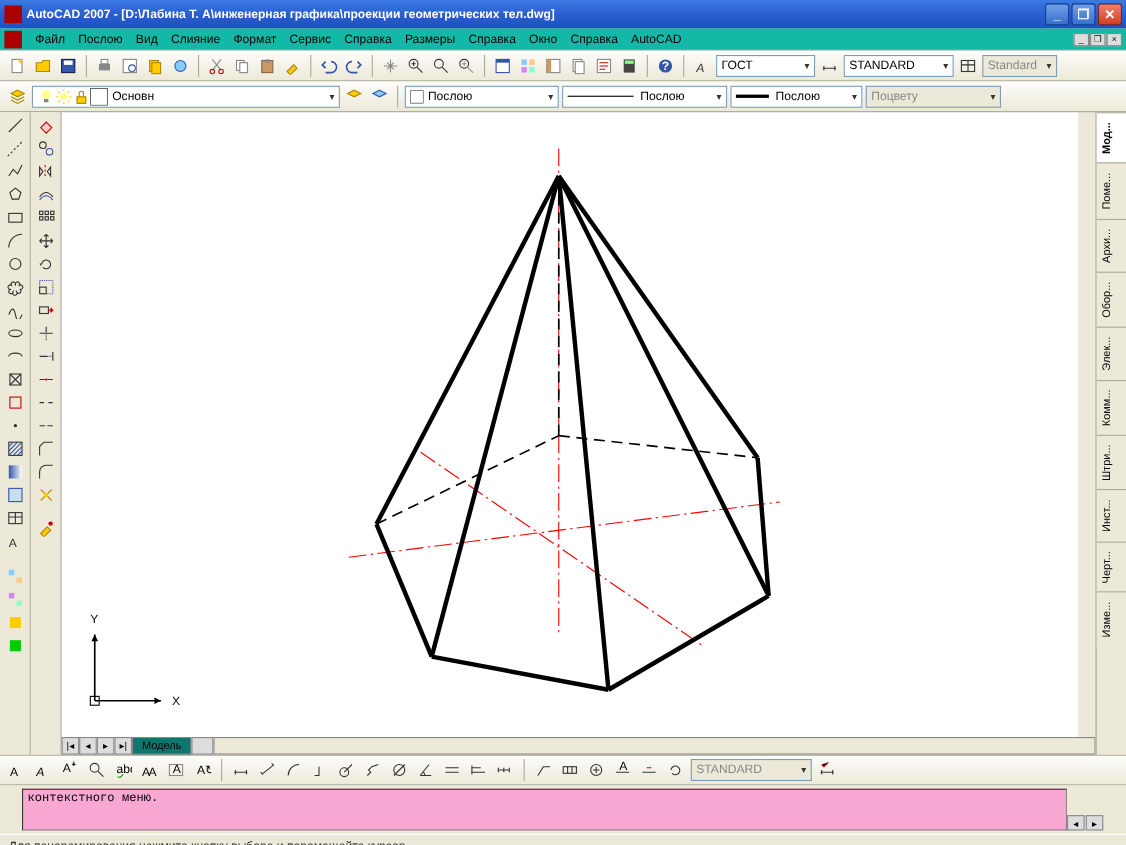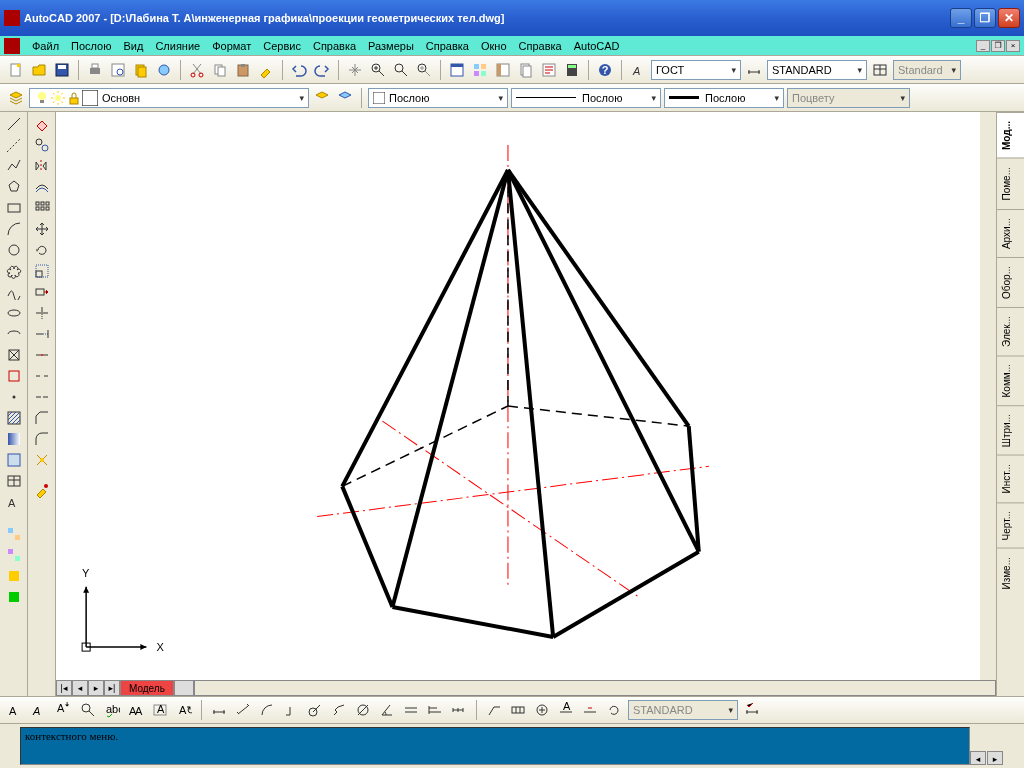"AutoCAD 2007 - [D:\Лабина Т." .titlebar { height: 36px -> 26px }
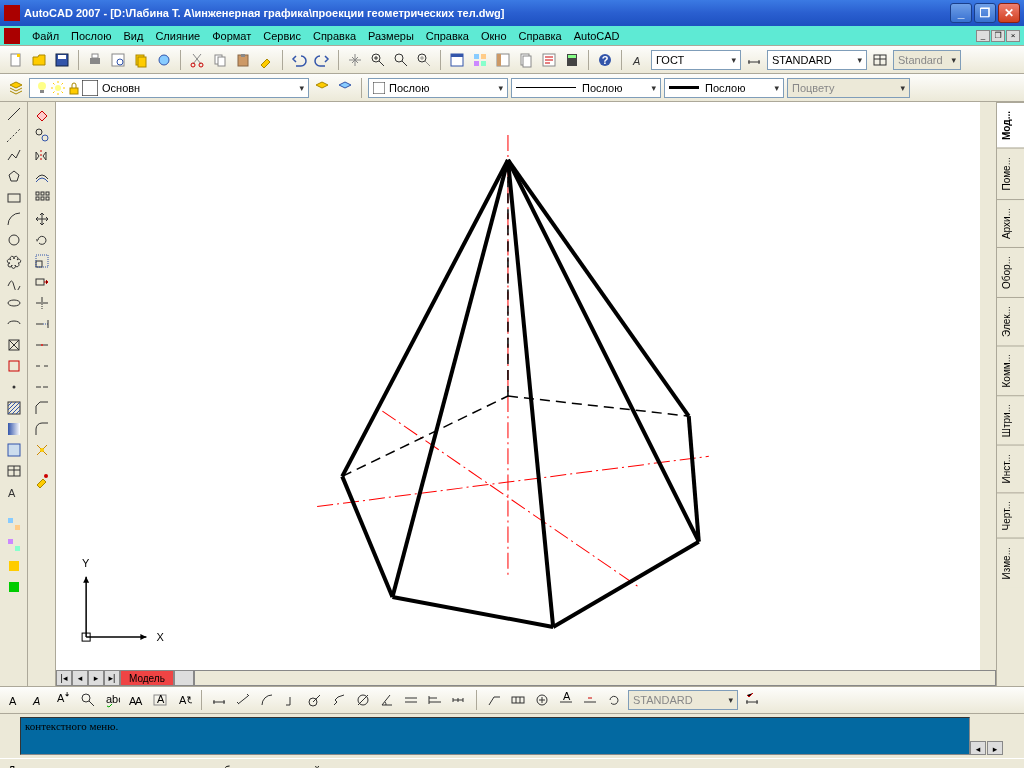"Файл" .menubar { background: #5eead4 -> #14b8a6 }
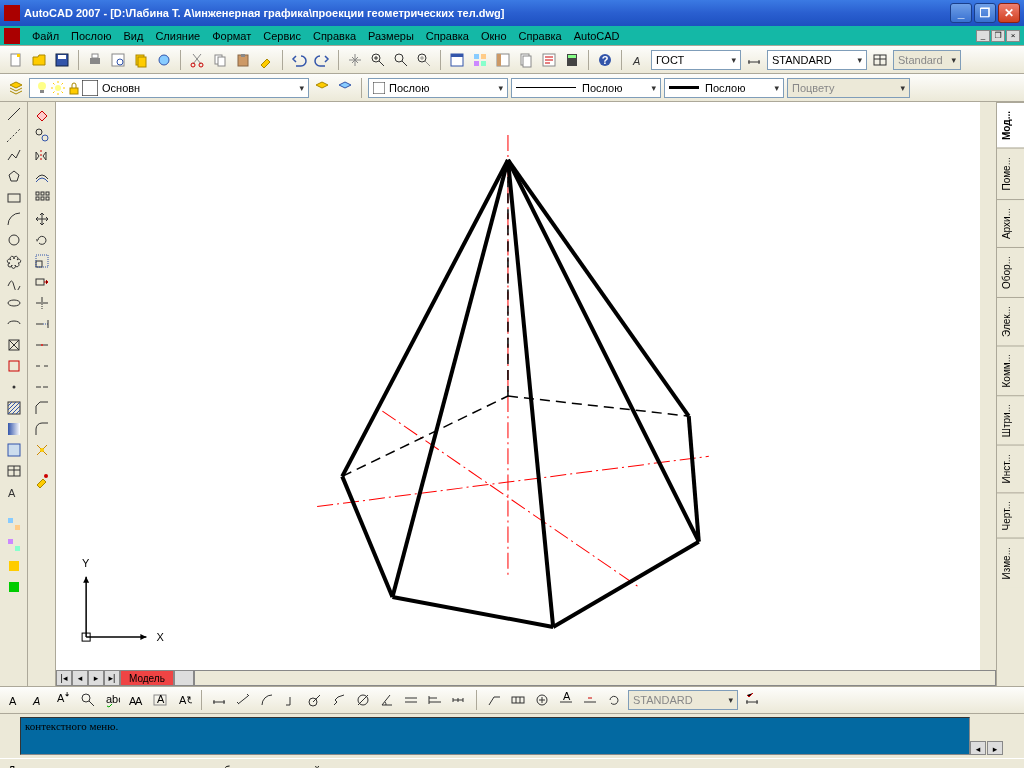"Модель" .modeltab { background: #ef4444 -> #0f766e }
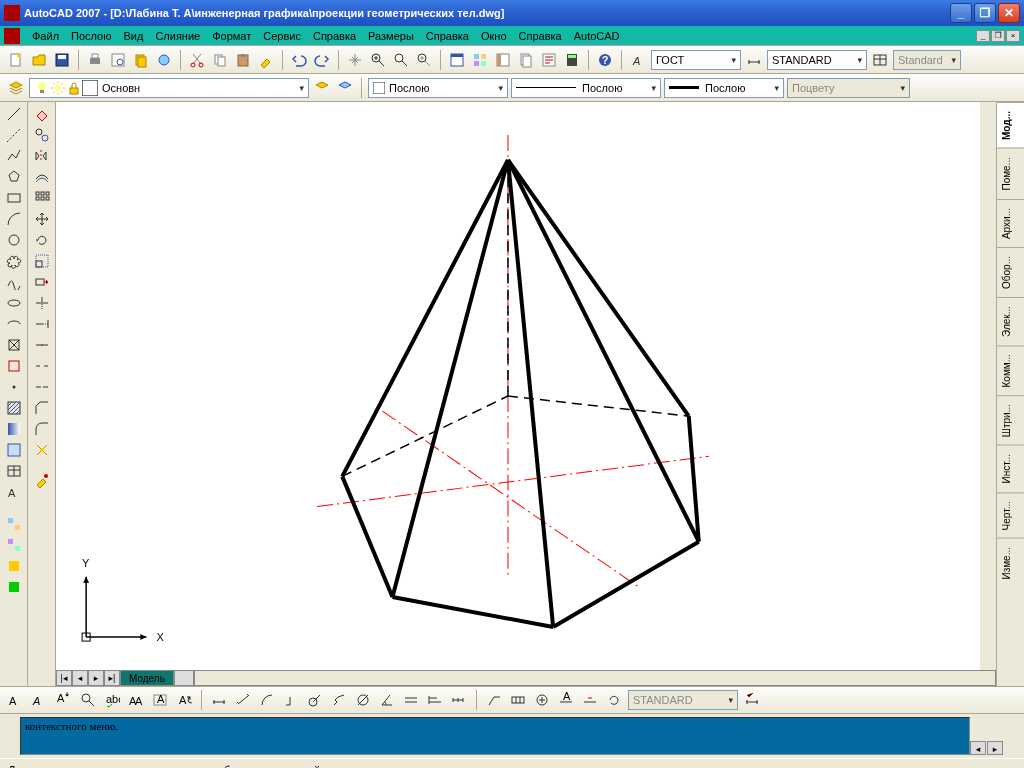"контекстного меню." .cmdtext { background: #0369a1 -> #f9a8d4; font-family: Liberation Serif, serif -> Liberation Mono, monospace }
